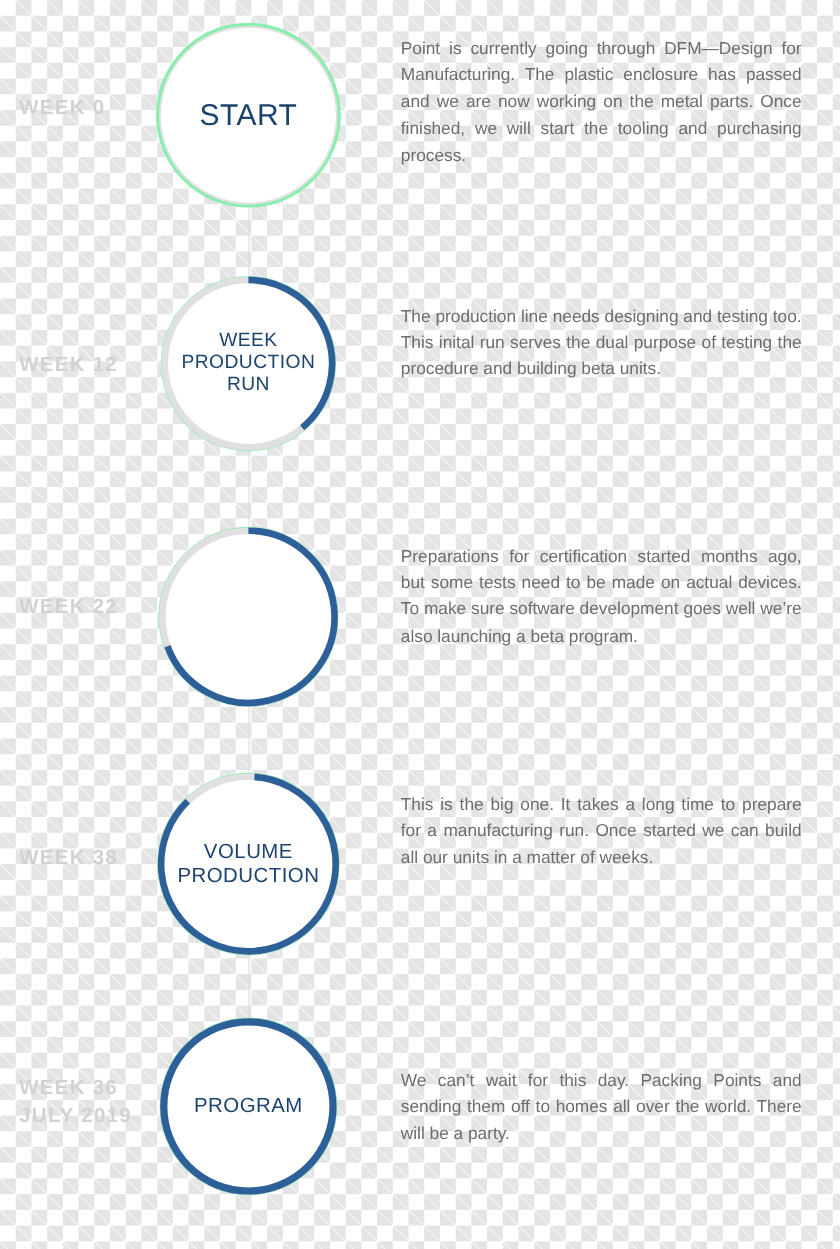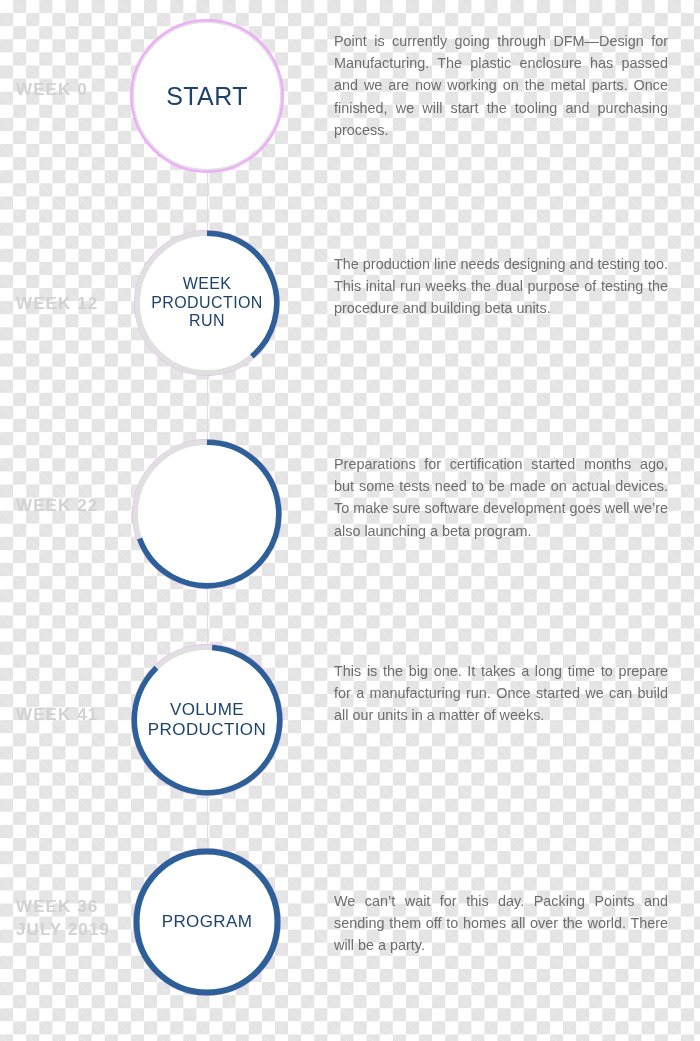"START" .node { background: #f0abfc -> #86efac }
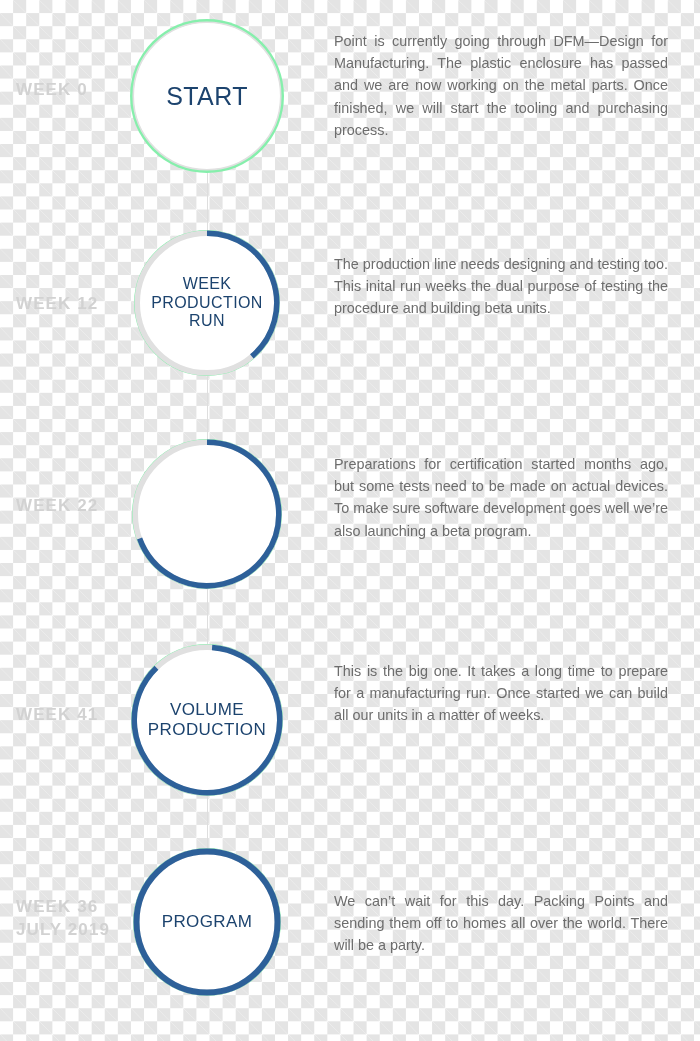"The production line needs designing" div.desc { text: weeks -> serves }
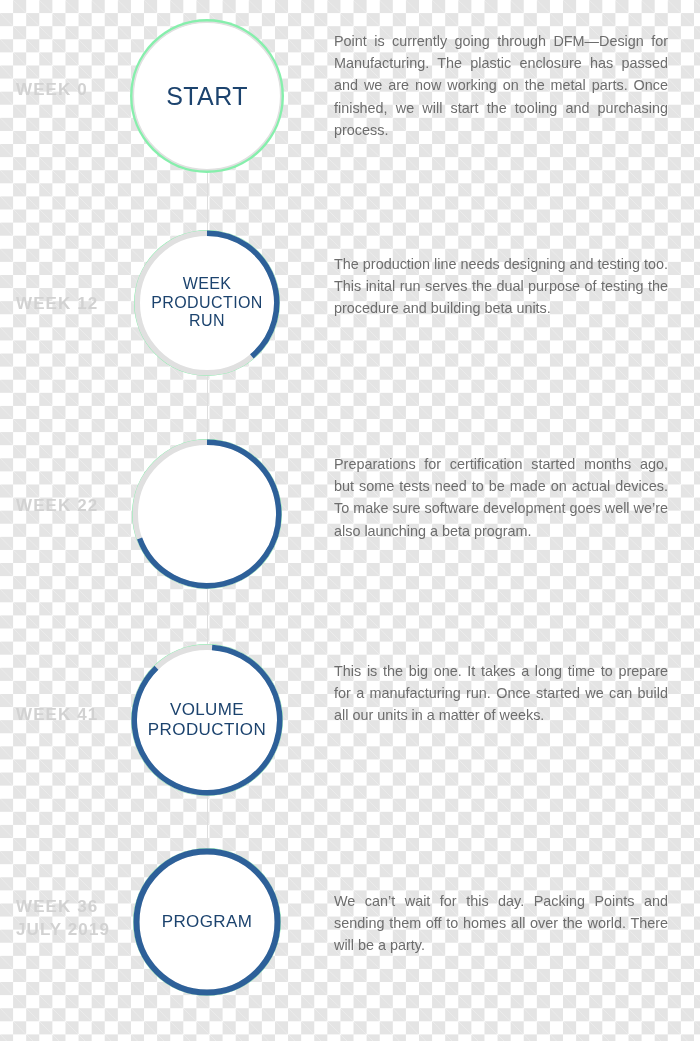"WEEK 41" div.week-label { text: 41 -> 38 }
